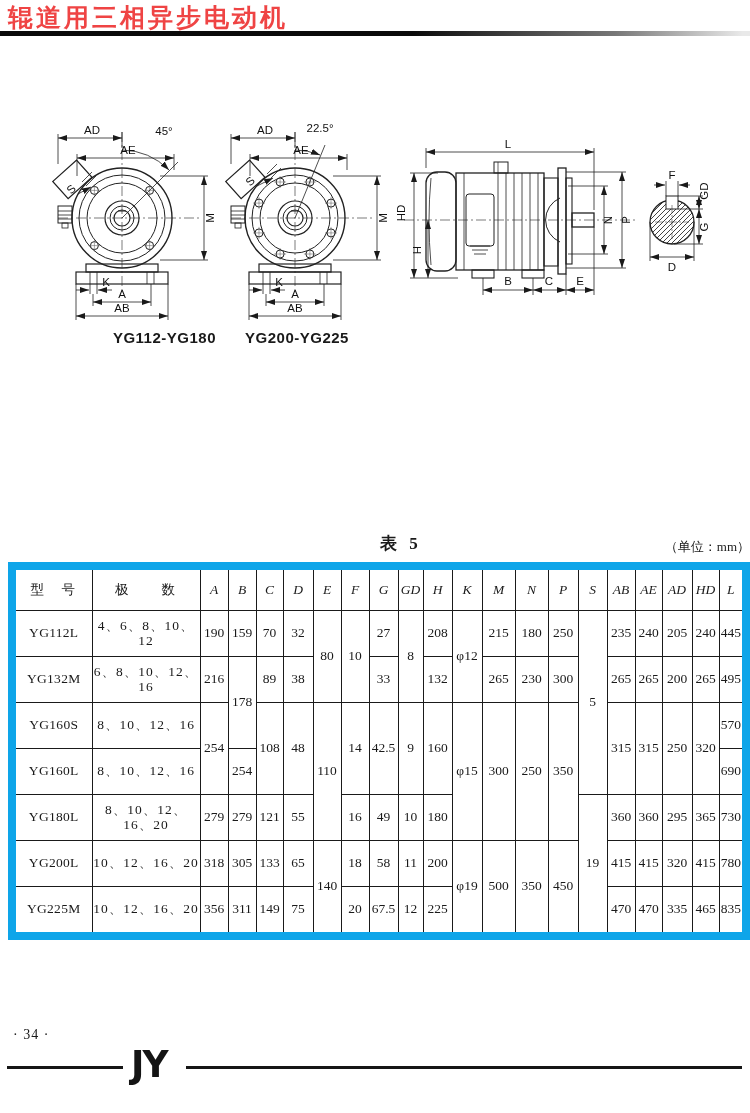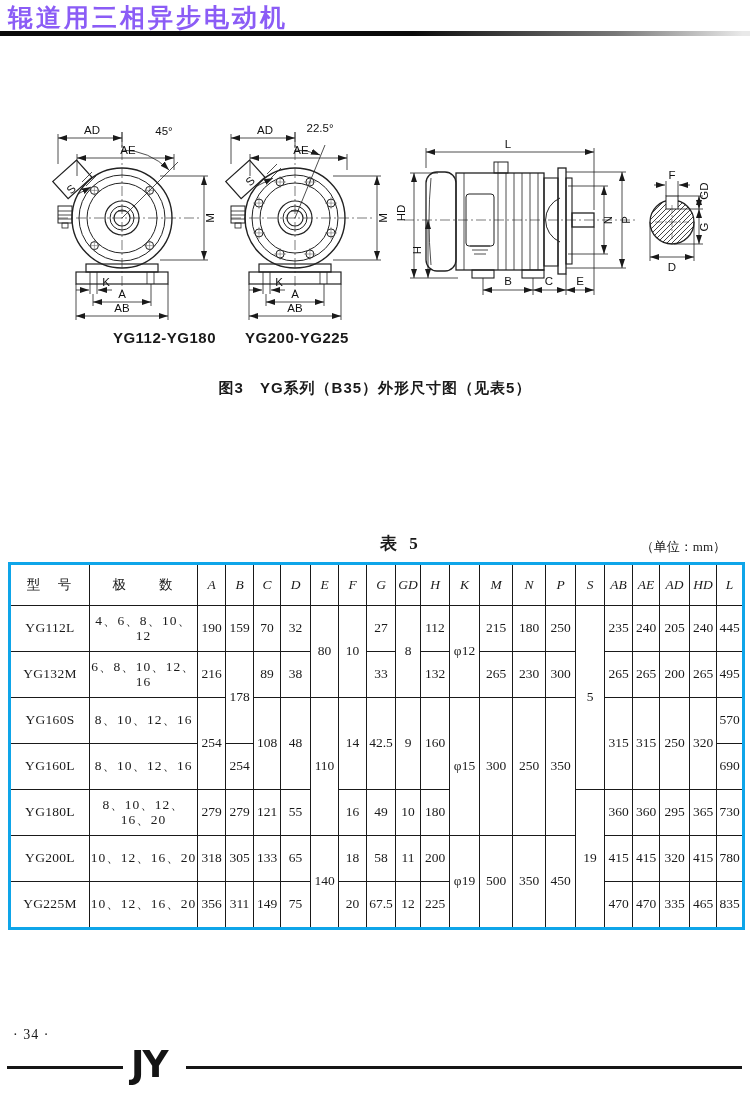"辊道用三相异步电动机" .doc-title { color: #8b5cf6 -> #ef4444 }
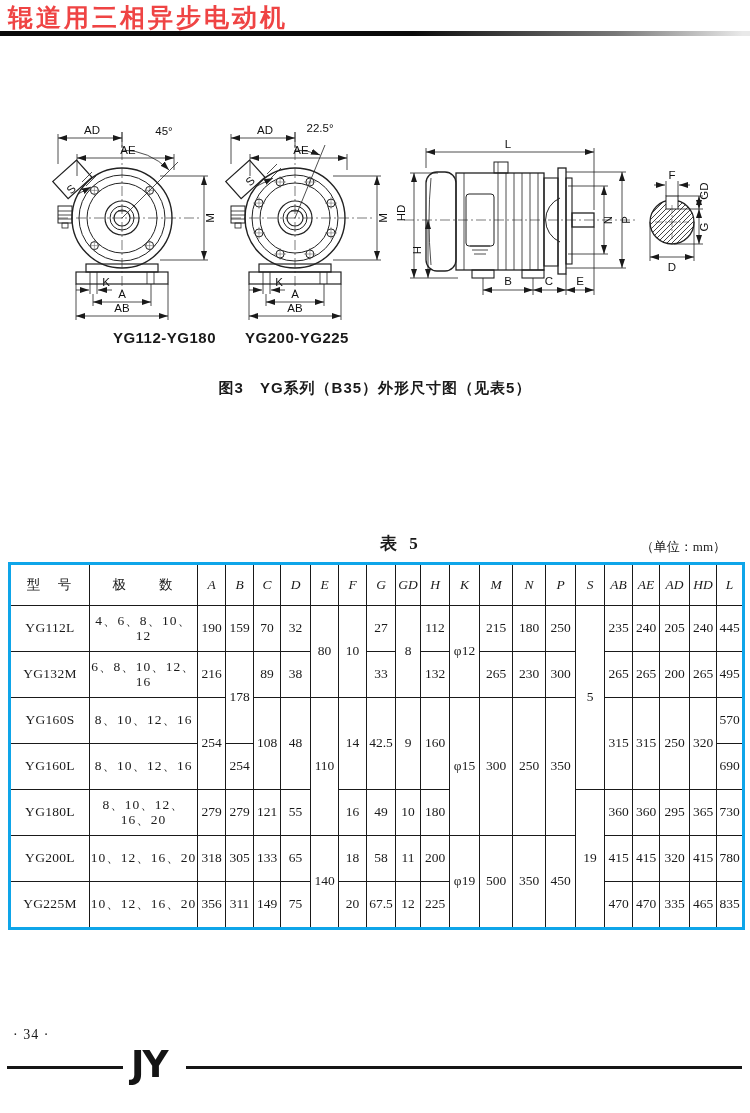"图3 YG系列（B35）外形尺寸图（见表5）" div.fig-caption { html: <div>图3 YG系列（B35）外形尺寸图（见表5）</div> -> none }
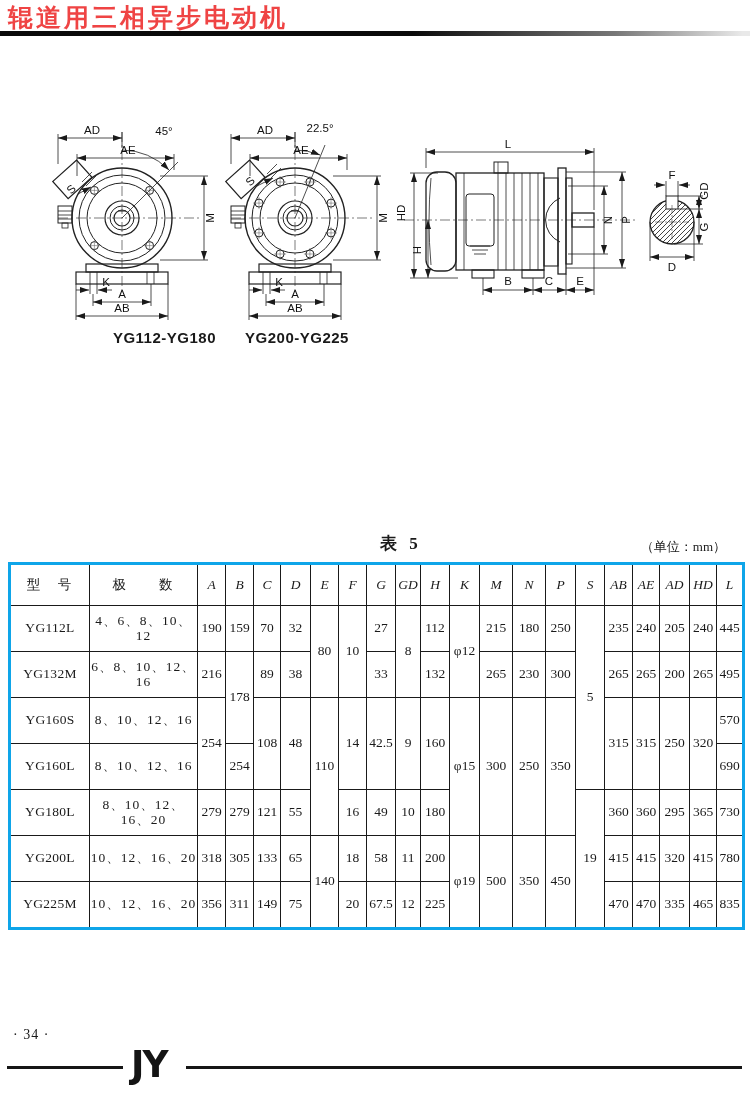"（单位：mm）" .tbl-unit { right: 24px -> 0 }
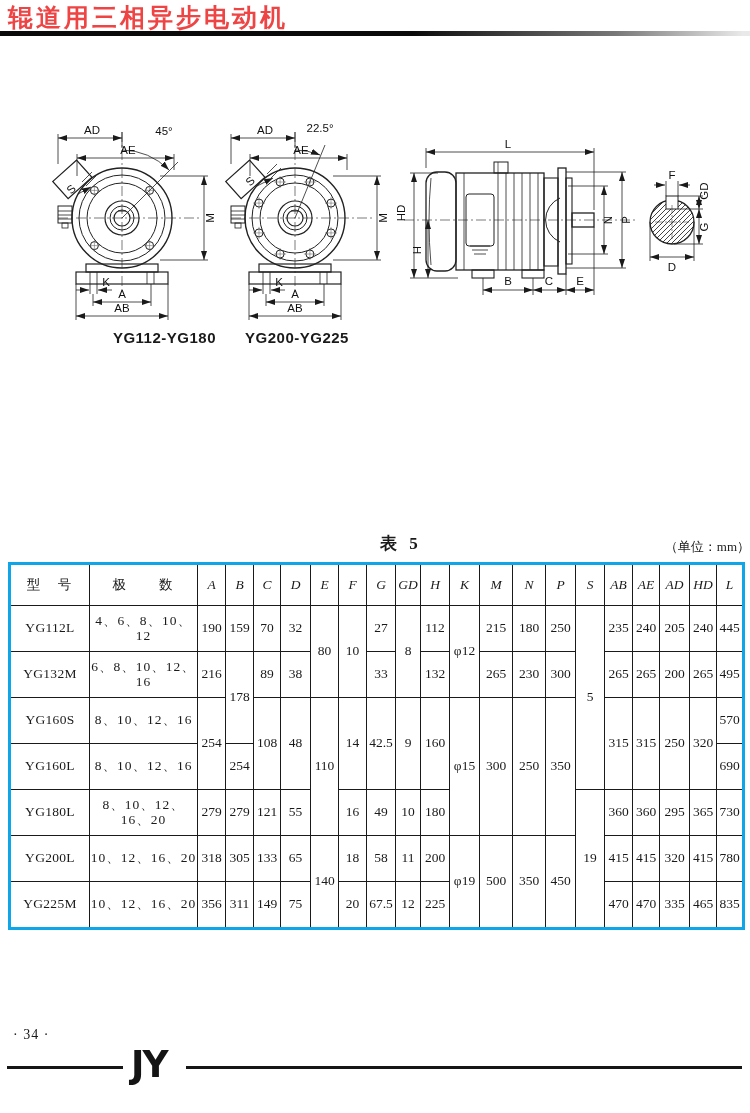"型 号" table.dims { border: 3px solid #0ea5e9 -> 8px solid #0ea5e9 }
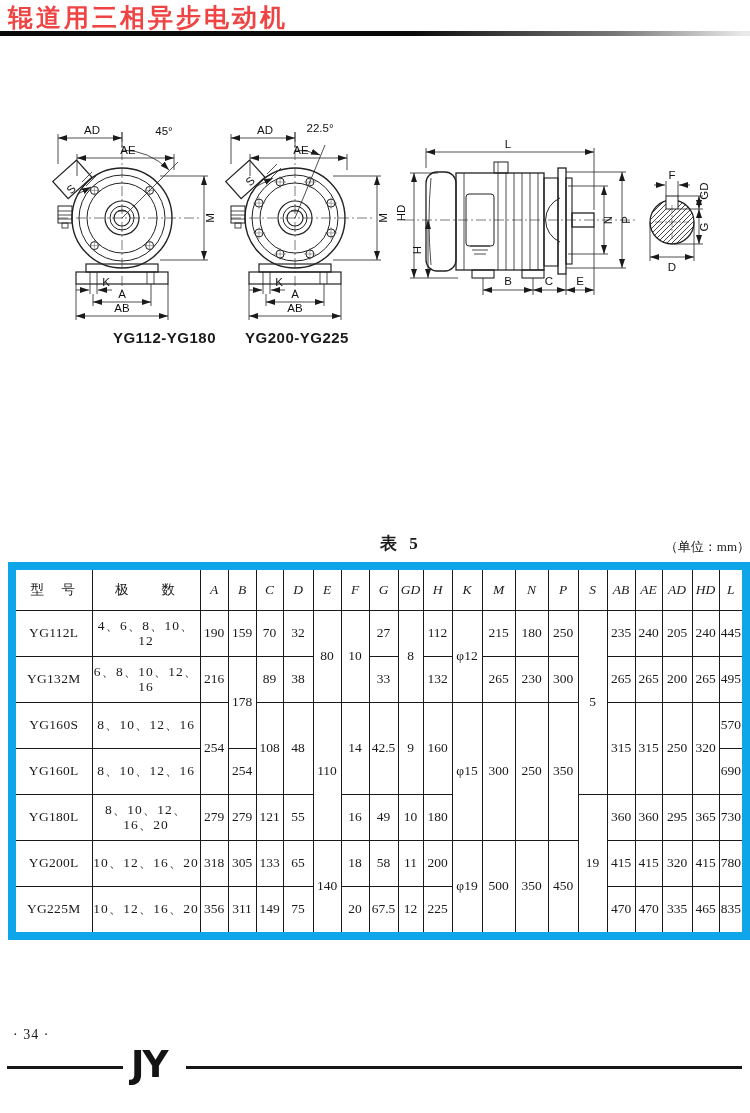"112" td { text: 112 -> 208 }
